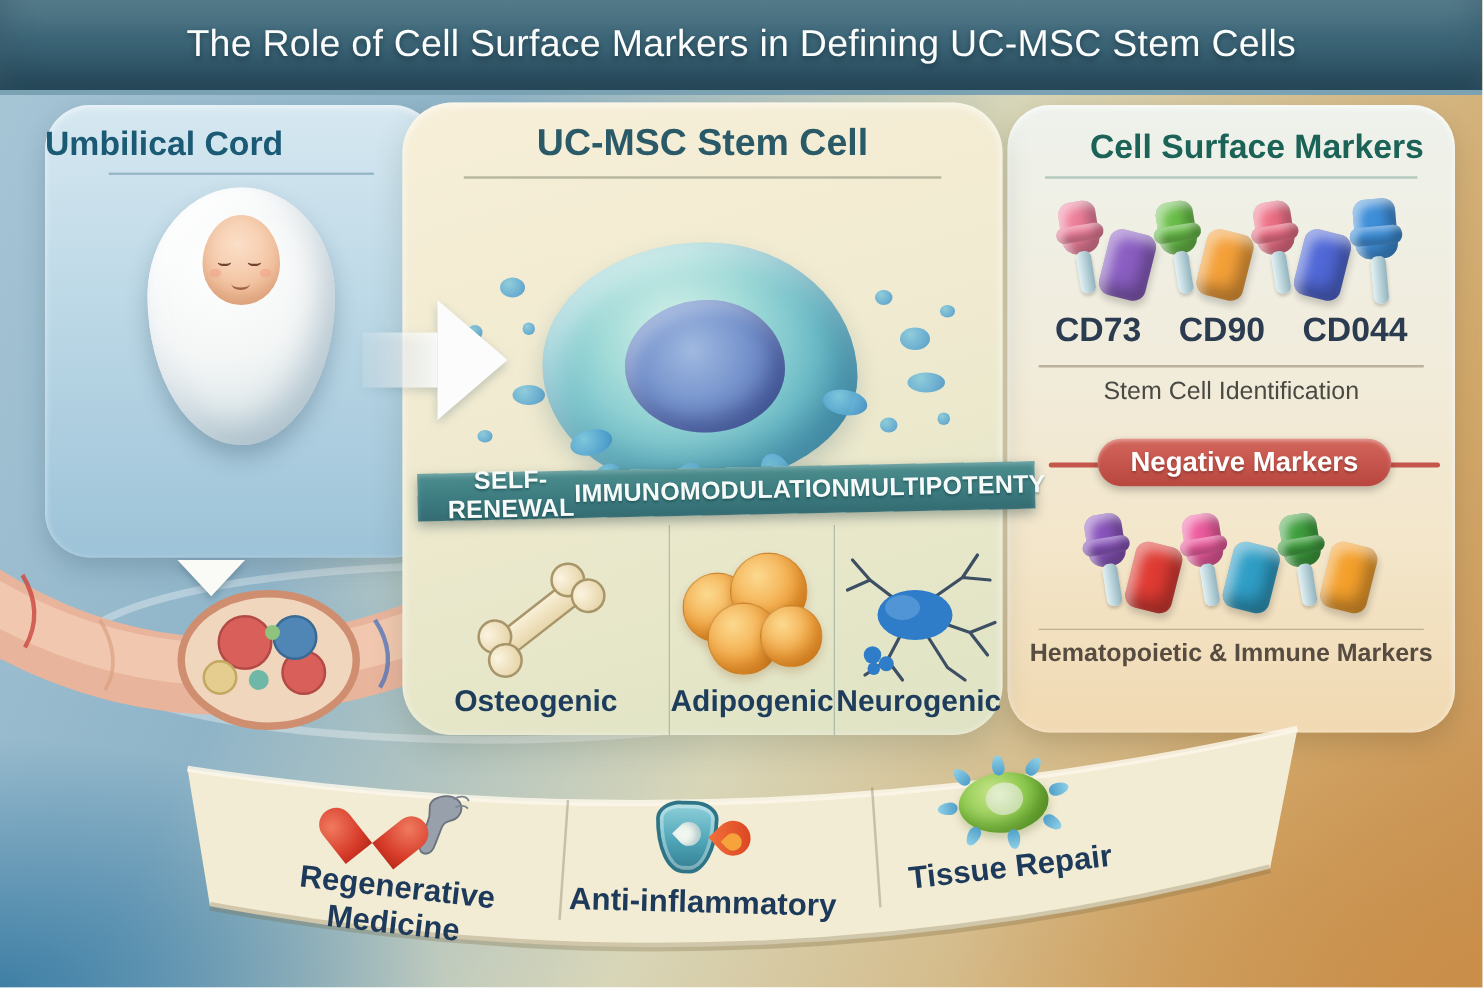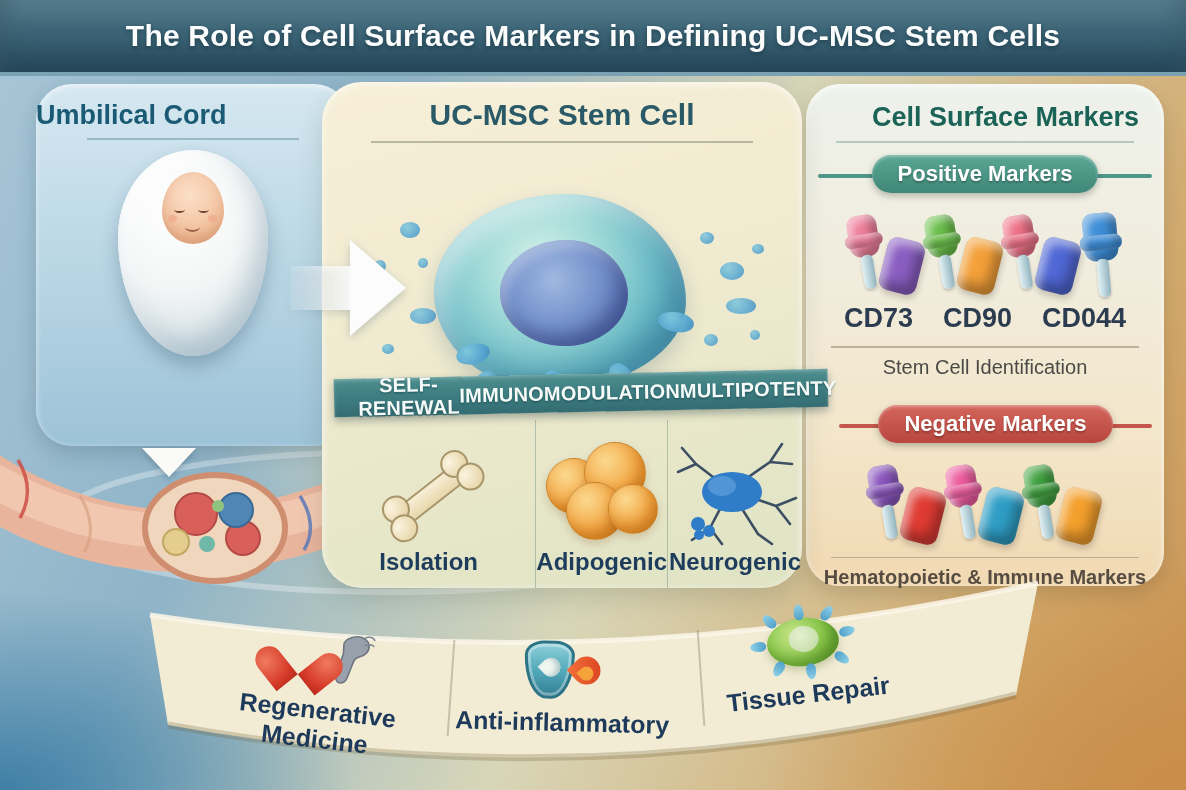"The Role of Cell Surface" .title-bar h1 { font-weight: bold -> normal }
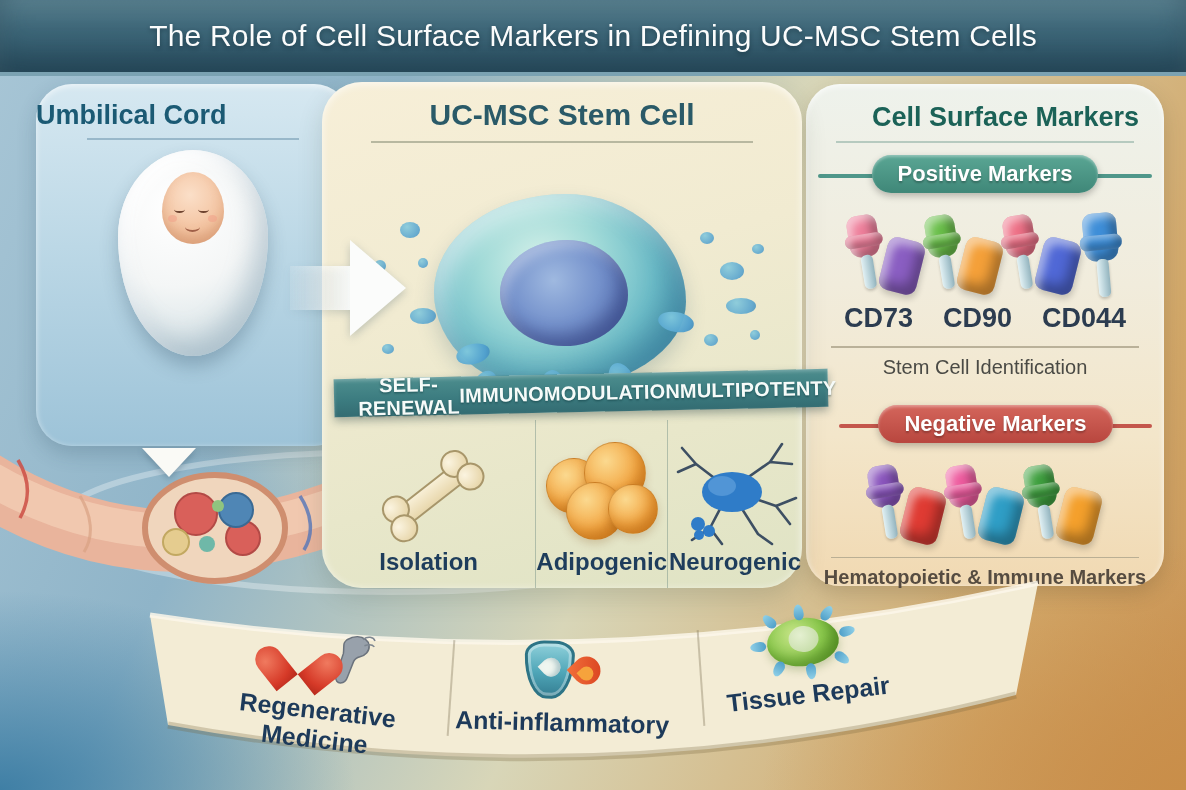"Positive Markers" div.pill-row { html: <div> <span></span> <span>Positive Markers</span> </div> -> none }
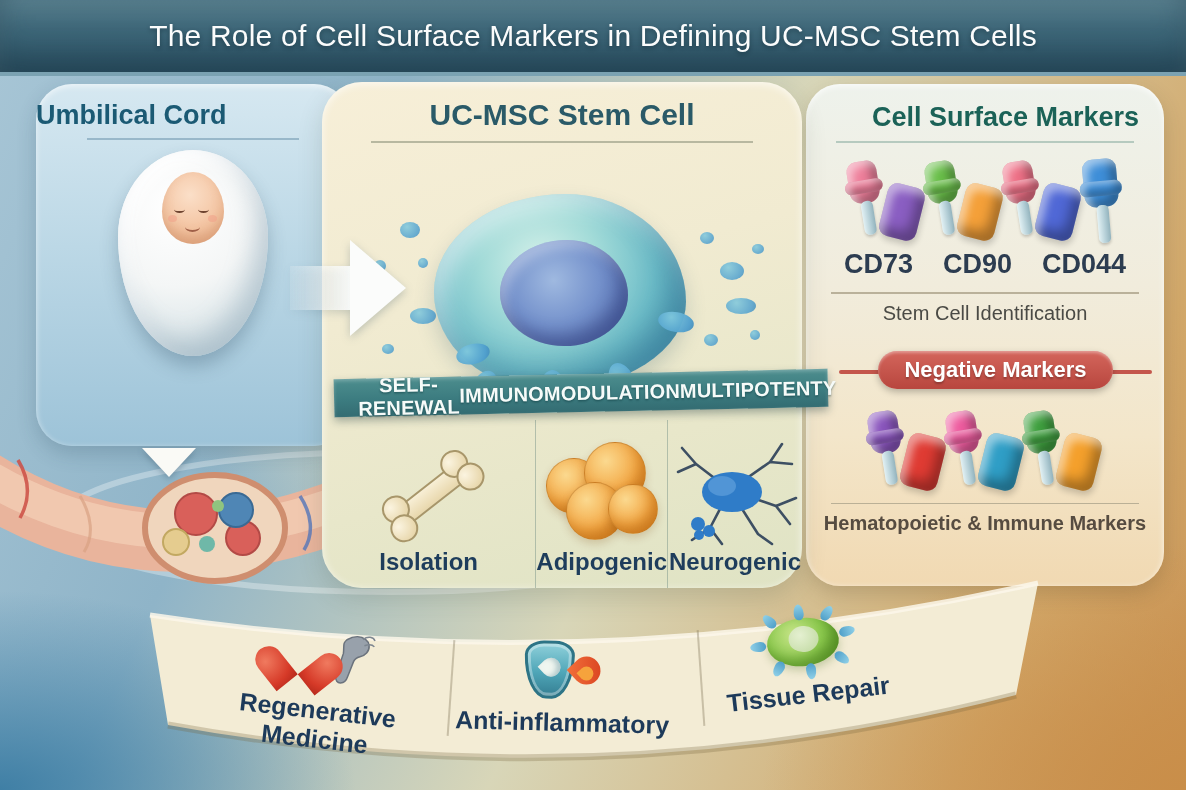"Isolation" div.lin-label { text: Isolation -> Osteogenic }
